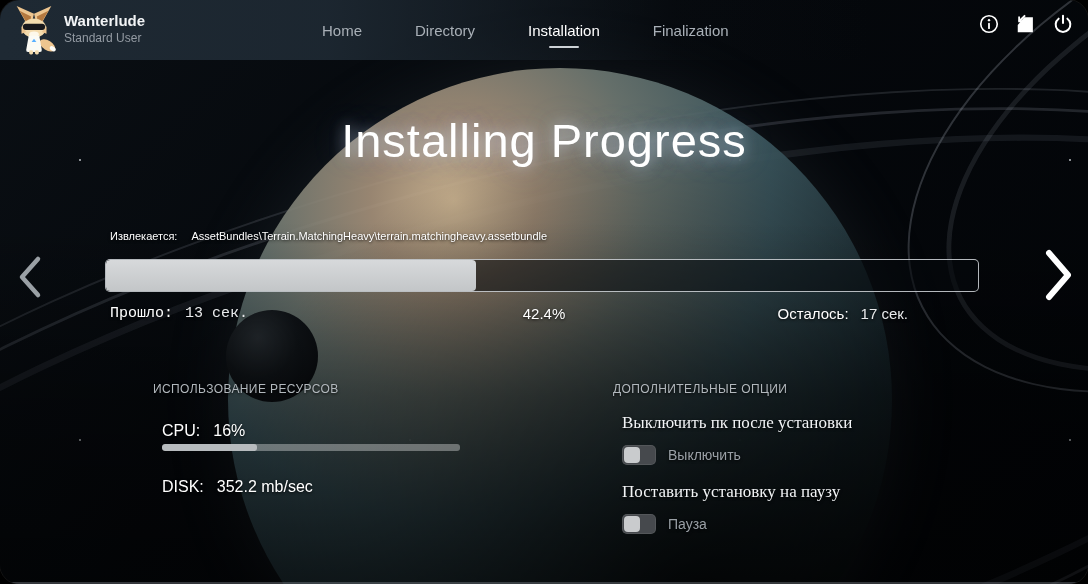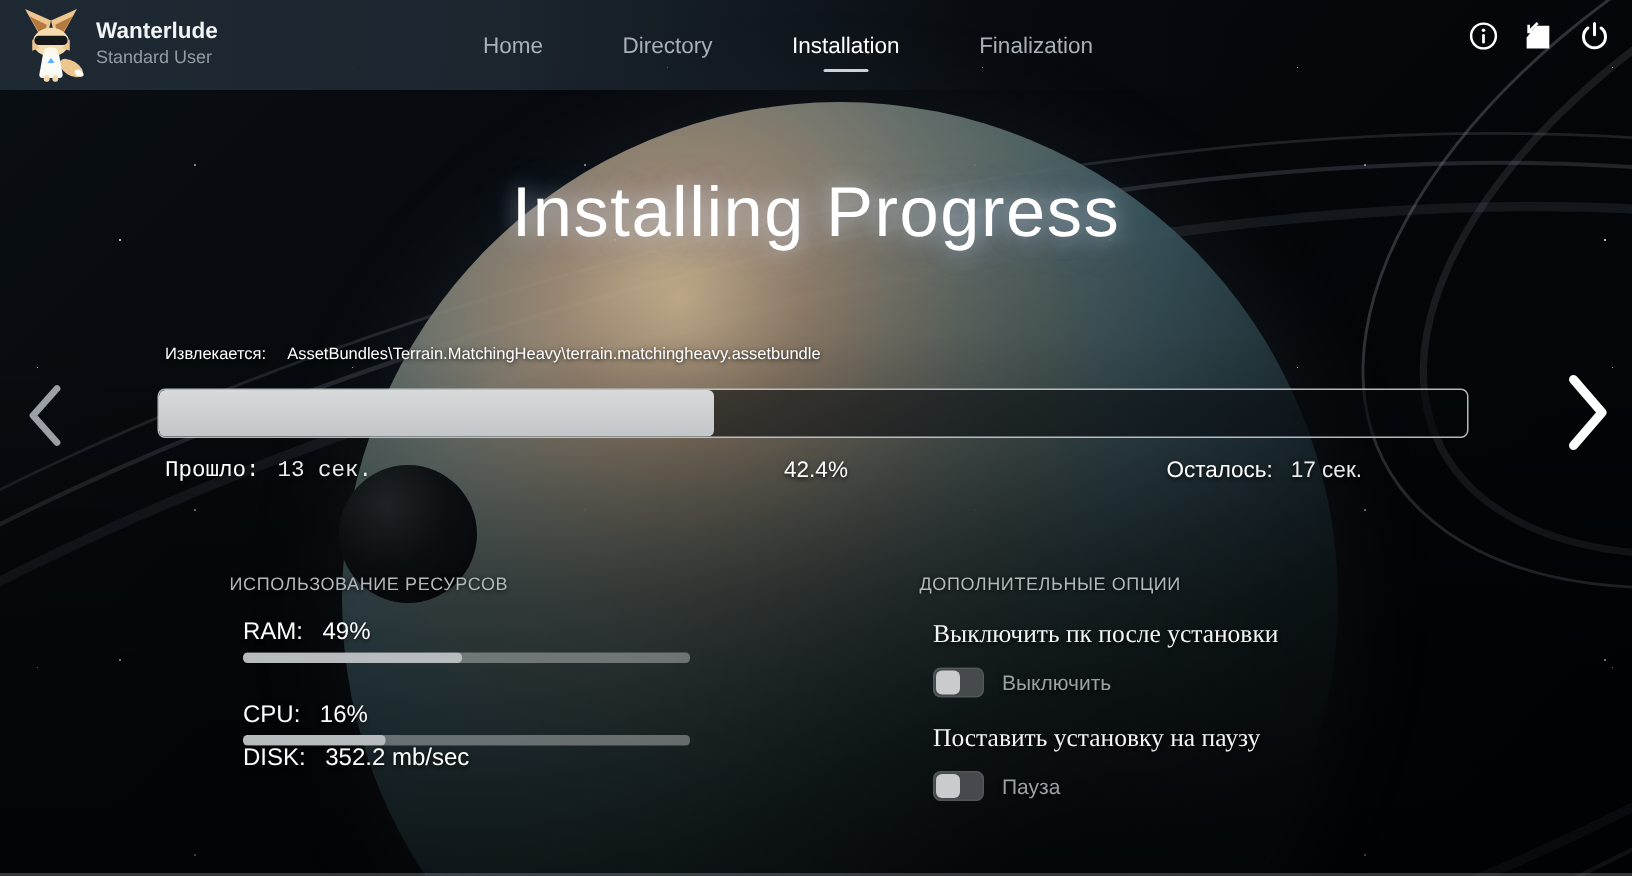"Wanterlude" .stage { border-radius: 0 -> 20px }
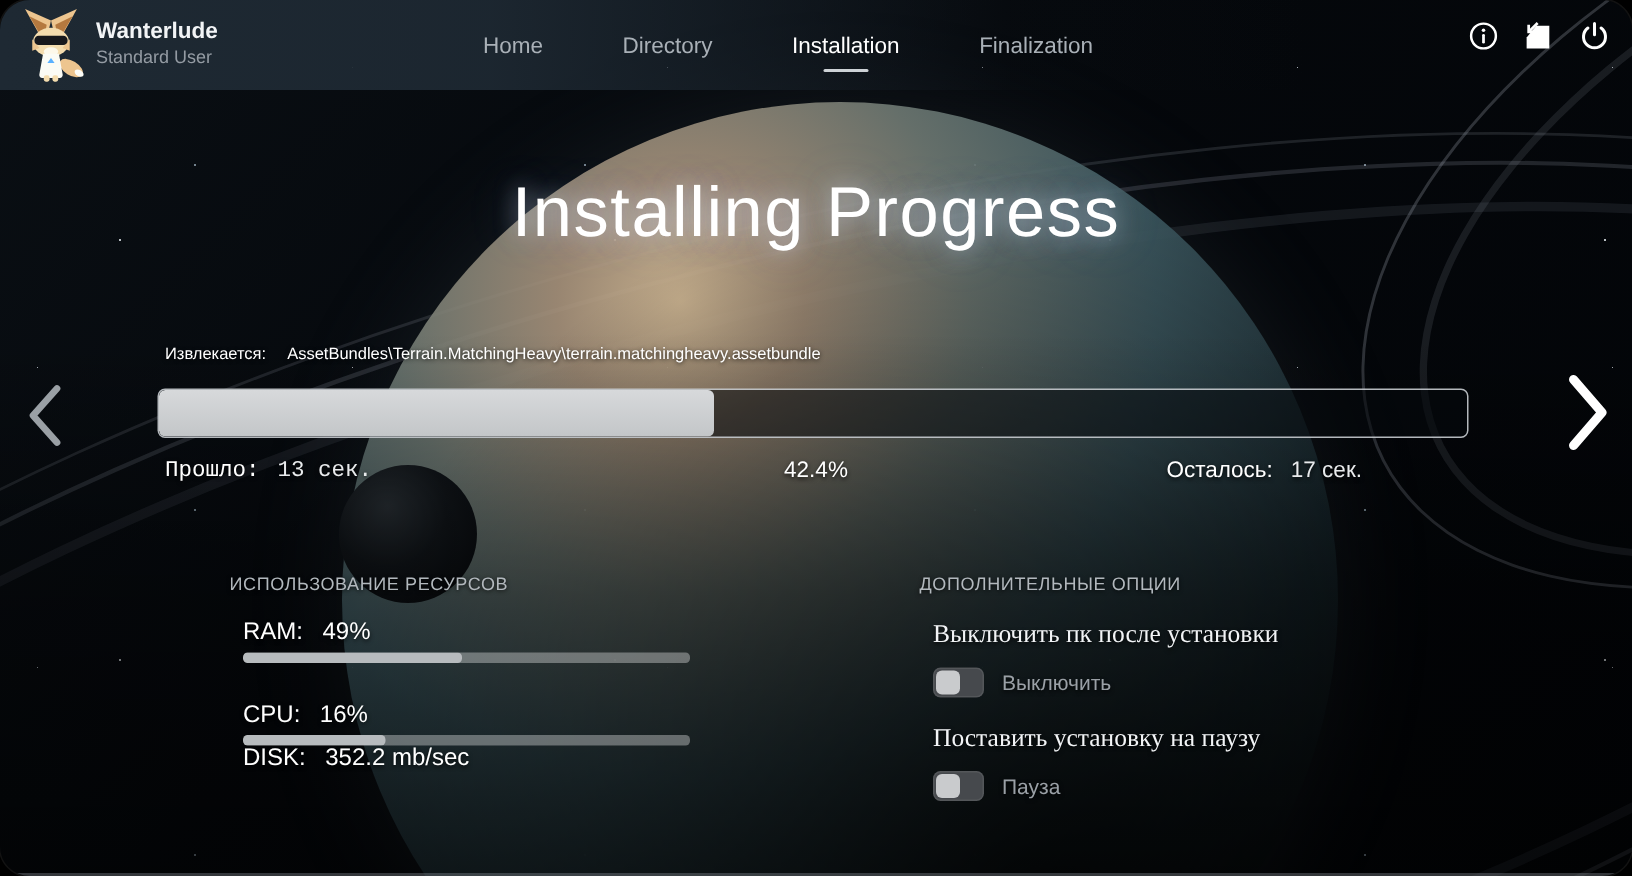"RAM:" div.res-row { html: <div> <div> <span>RAM:</span> <span>49%</span> </div> <div> <div></div> </div> </div> -> none }
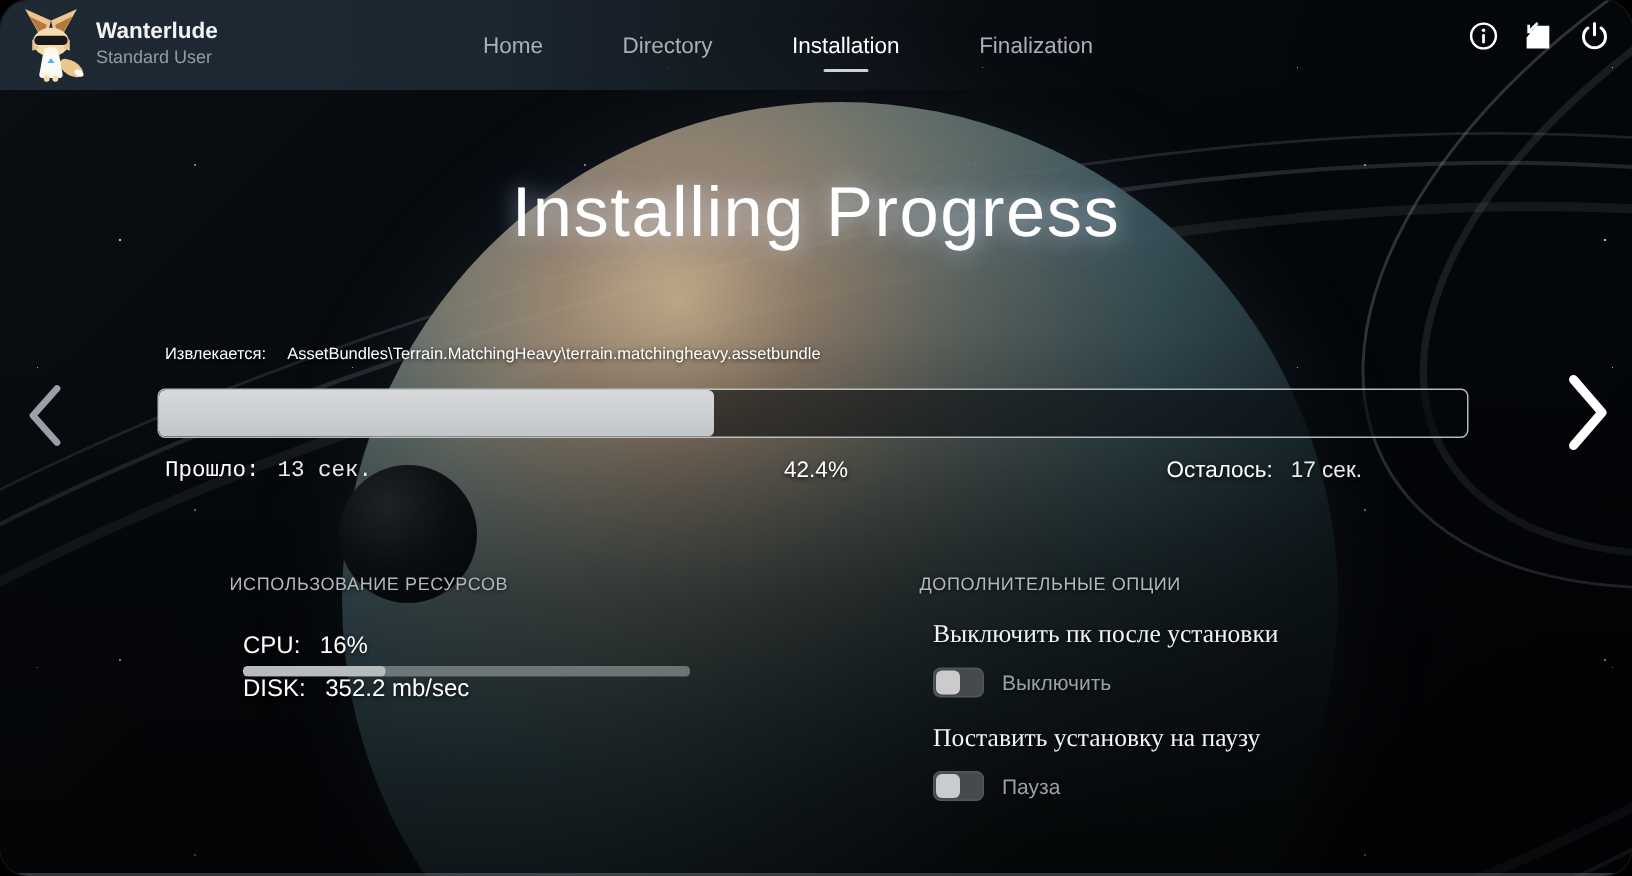"DISK:" .disk-row { margin-top: none -> 27px }
